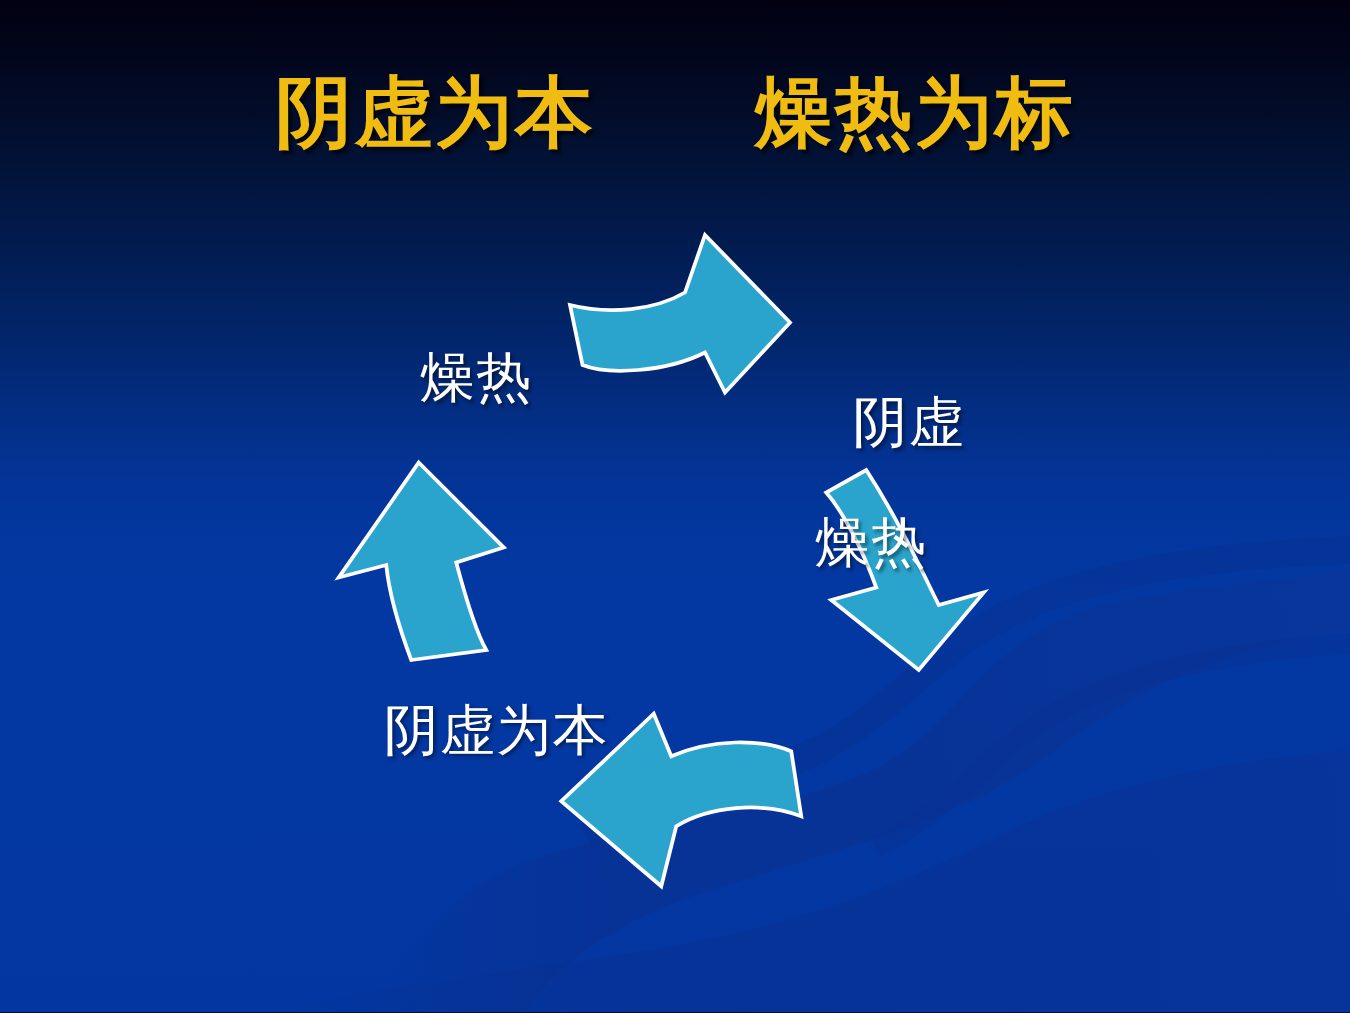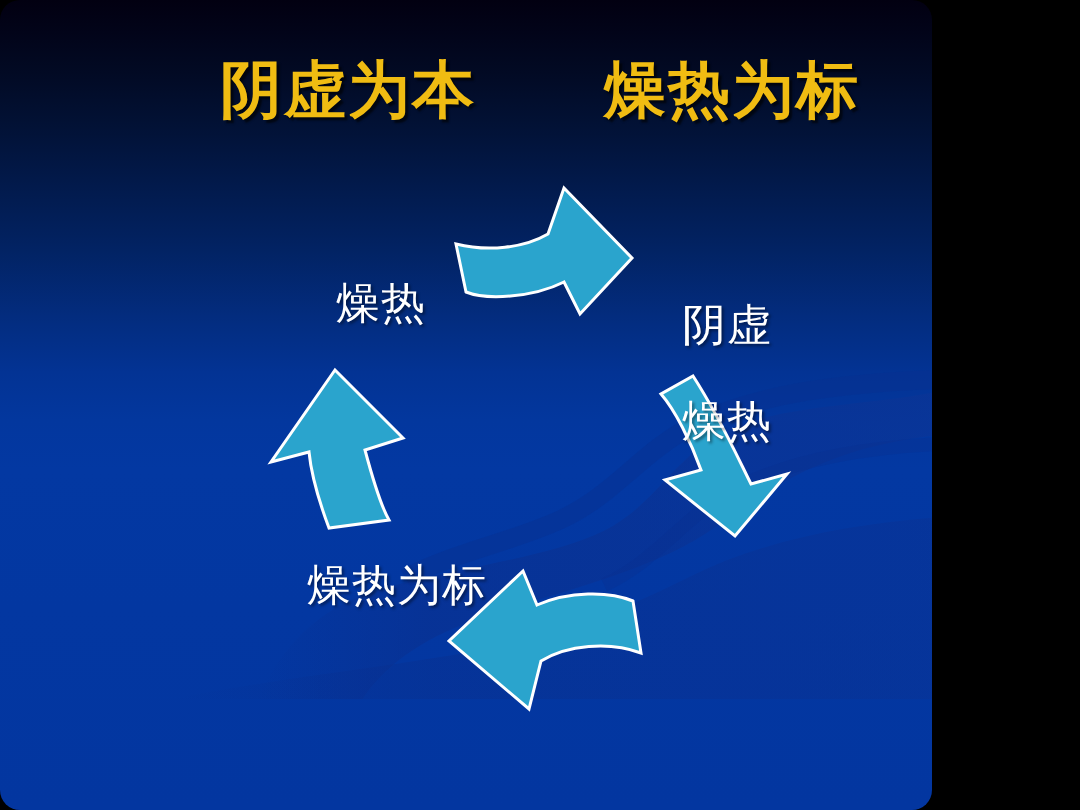"阴虚为本 燥热为标" #slide { border-radius: 20px -> none; width: 932px -> 1080px }
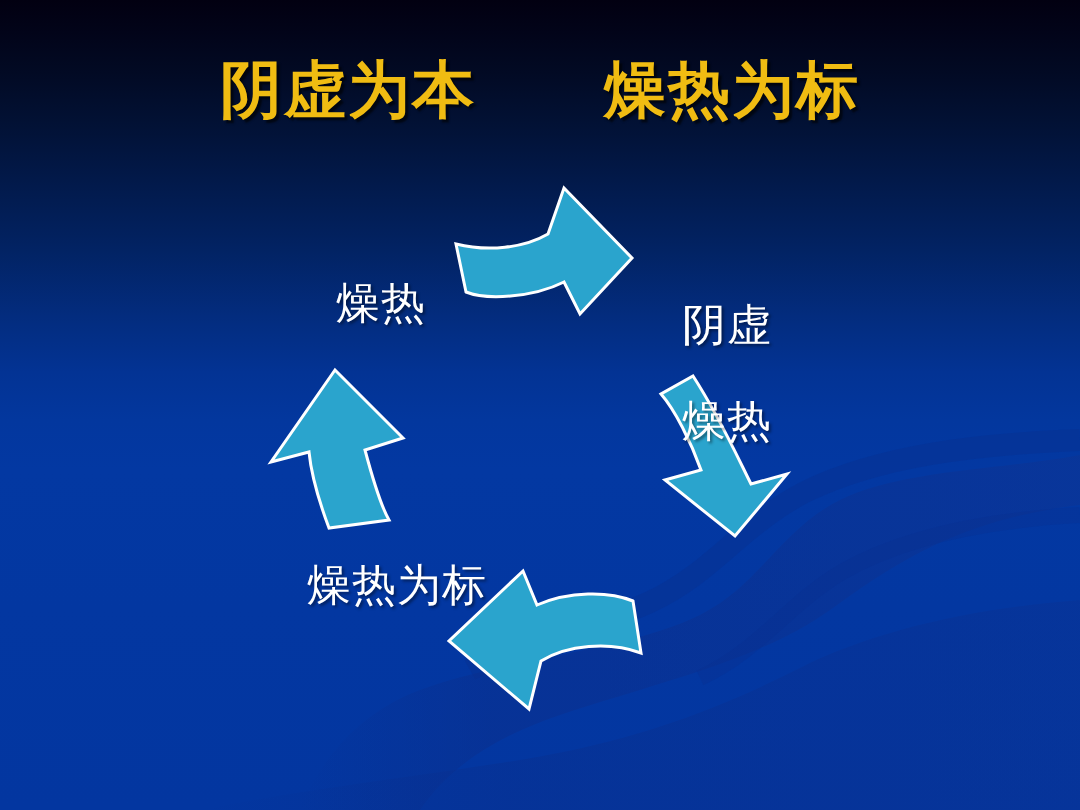"阴虚" .label-right { text-align: right -> center; top: 253px -> 267px }
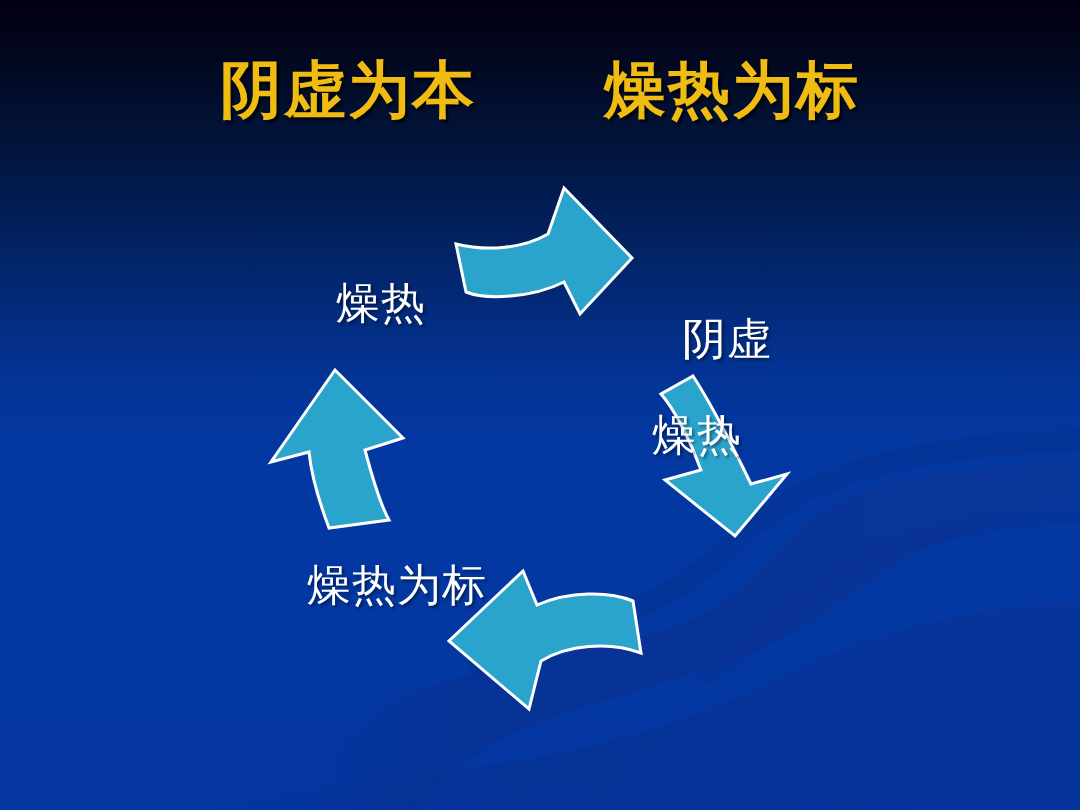"燥热为标" div.label { text: 燥热为标 -> 阴虚为本 }
